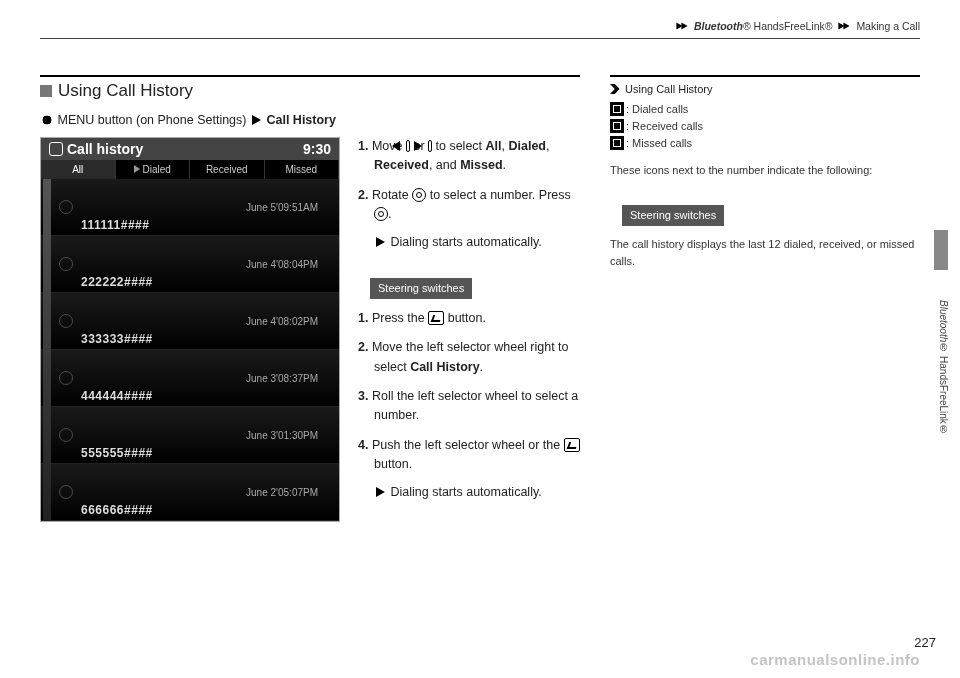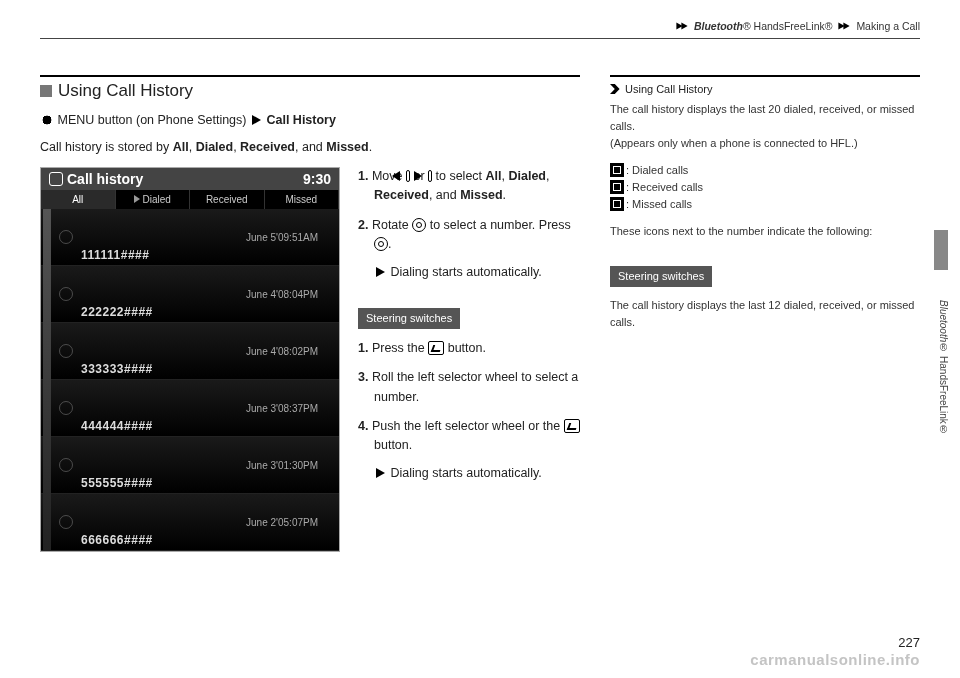"The call history displays the last 20" p { html: <p><span>The call history displays the last 20 dialed, received, or missed calls.</span><br><span>(Appears only when a phone is connected to HFL.)</span></p> -> none }
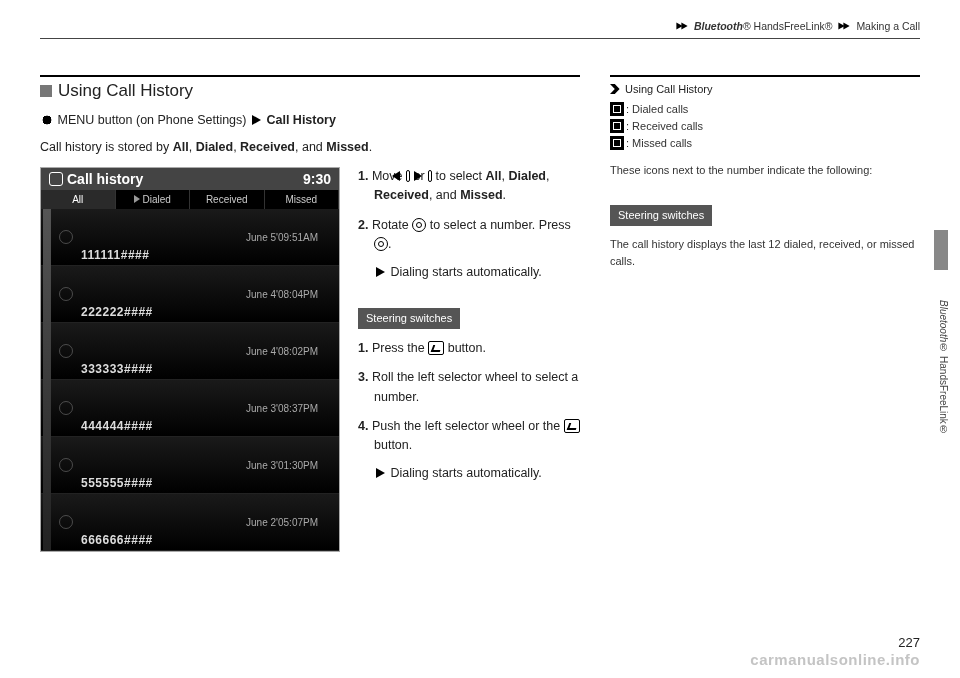"Call history is stored by" div.body-text { html: <div> <span>Call history is stored by </span><span>All</span>, <span>Dialed</span>, <span>Received</span>, and <span>Missed</span><span>.</span> </div> -> none }
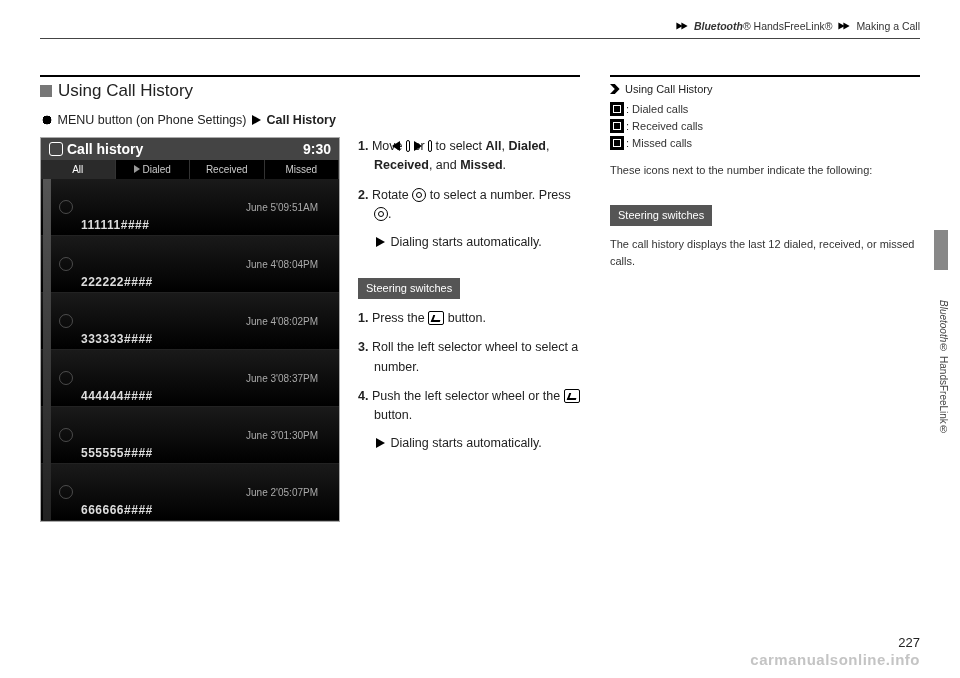"Steering switches" .tag-box { margin: 16px 0 10px 0 -> 16px 0 10px 12px }
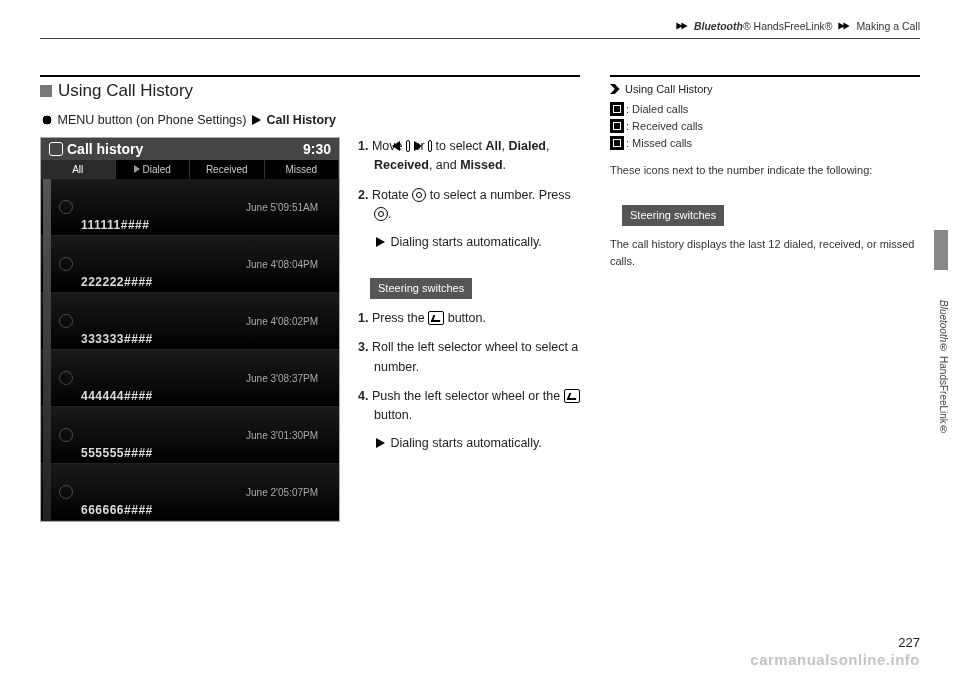"2. Move the left selector" li { html: none -> <li><span>2.</span> <span>Move the left selector wheel right to select </span><span>Call History</span><span>.</span></li> }
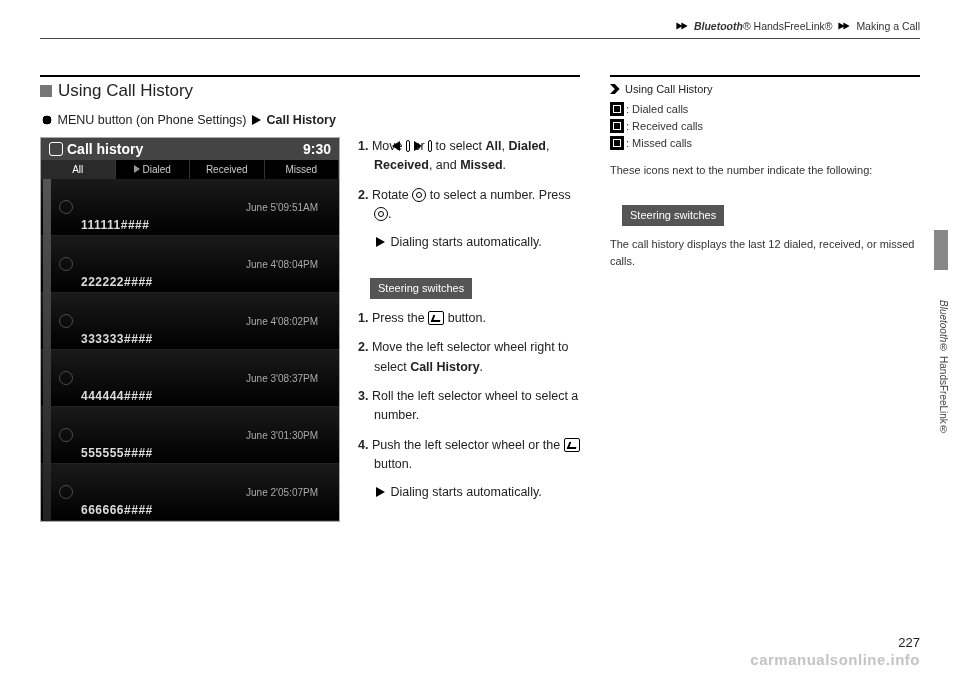"227" .pageno { right: 40px -> 24px }
